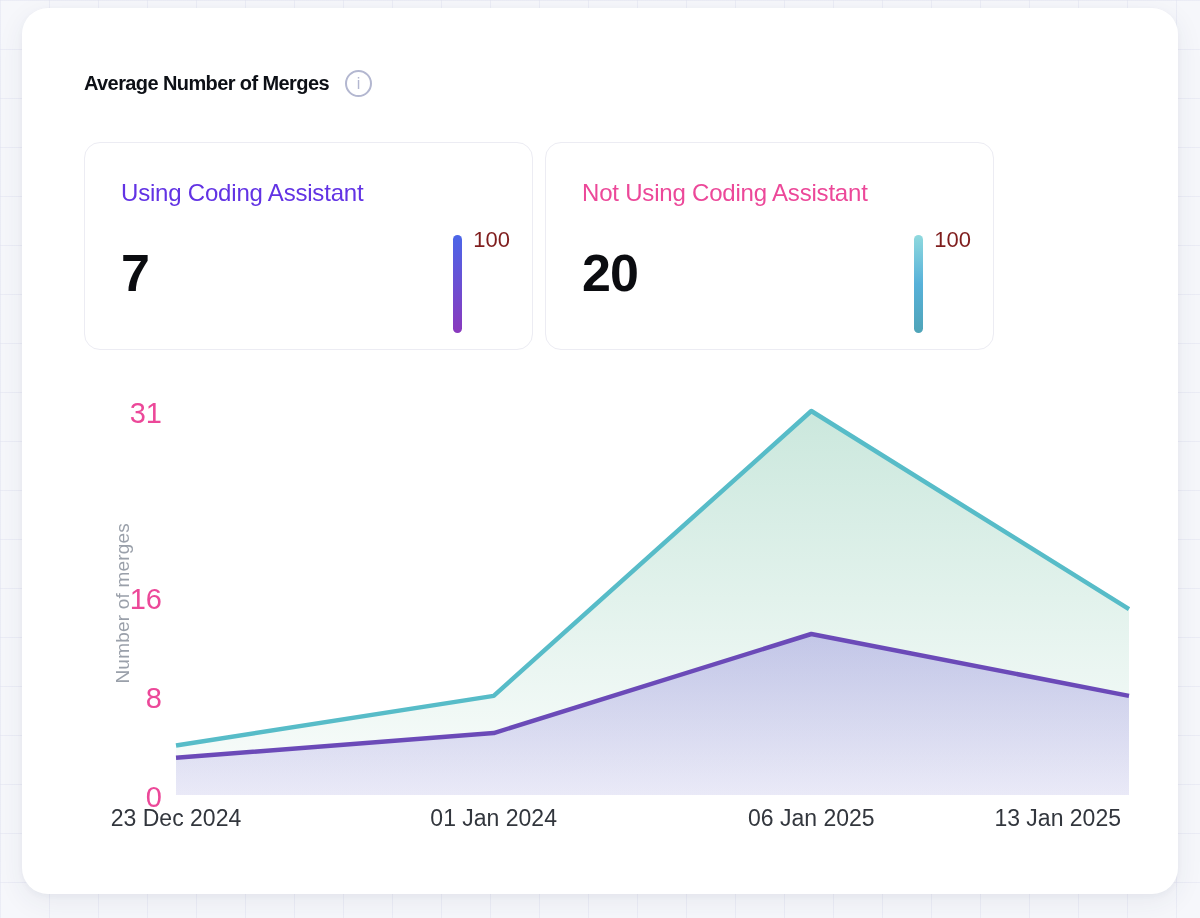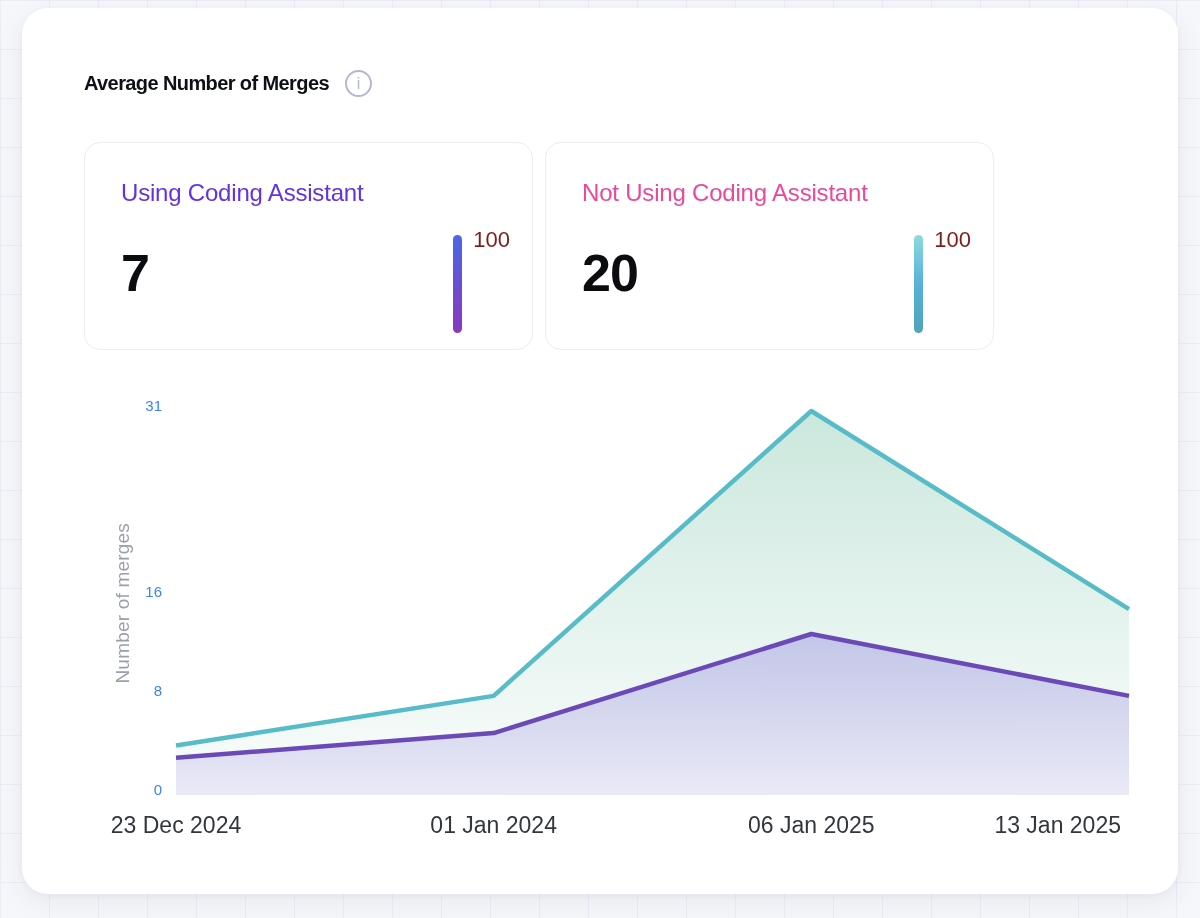"31" .y-tick { color: #3b82f6 -> #ec4899; font-size: 15px -> 29px }
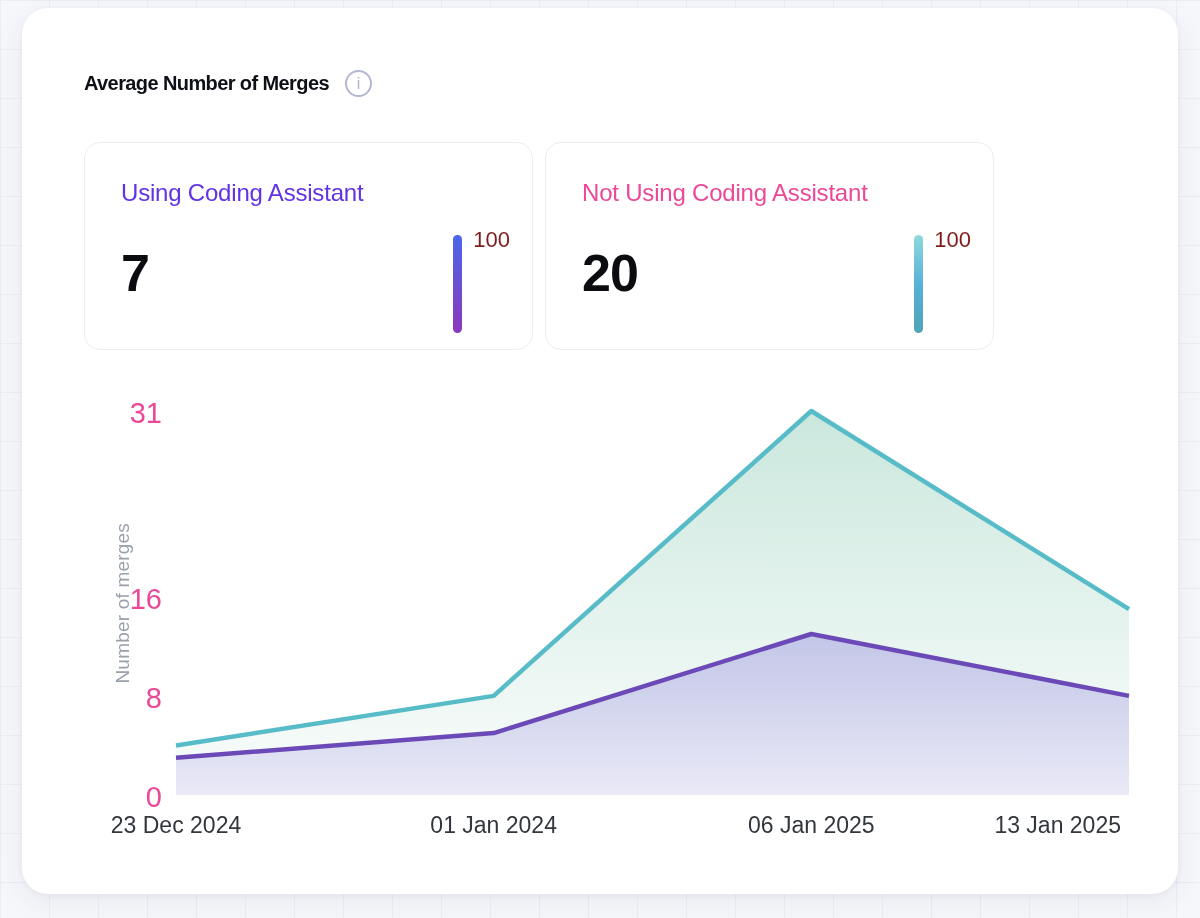"23 Dec 2024" .x-tick { margin-top: 7px -> none }
